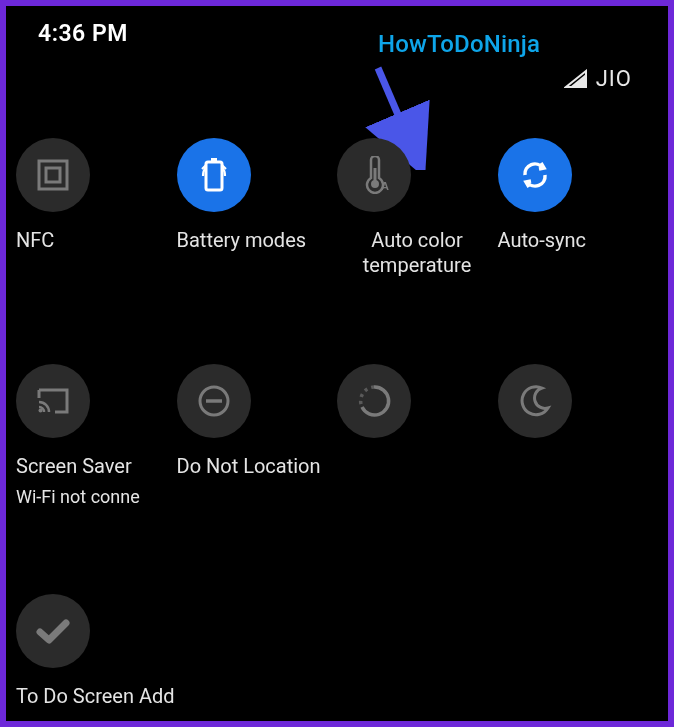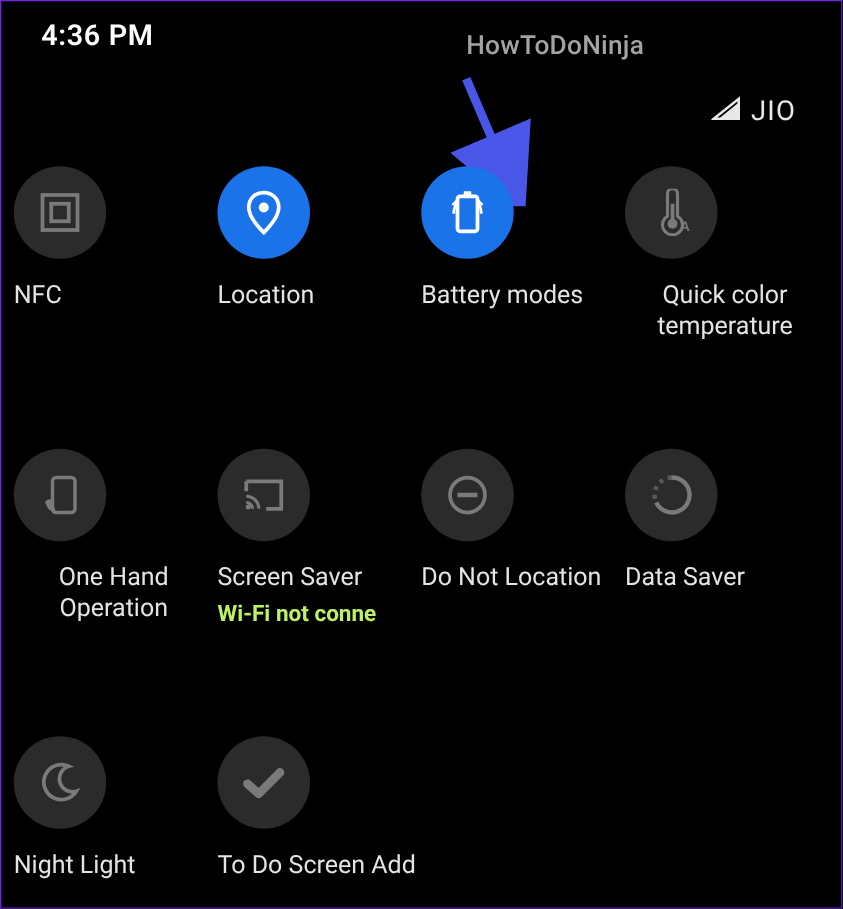"4:36 PM" .frame { border: 1px solid #6d28d9 -> 6px solid #6d28d9 }
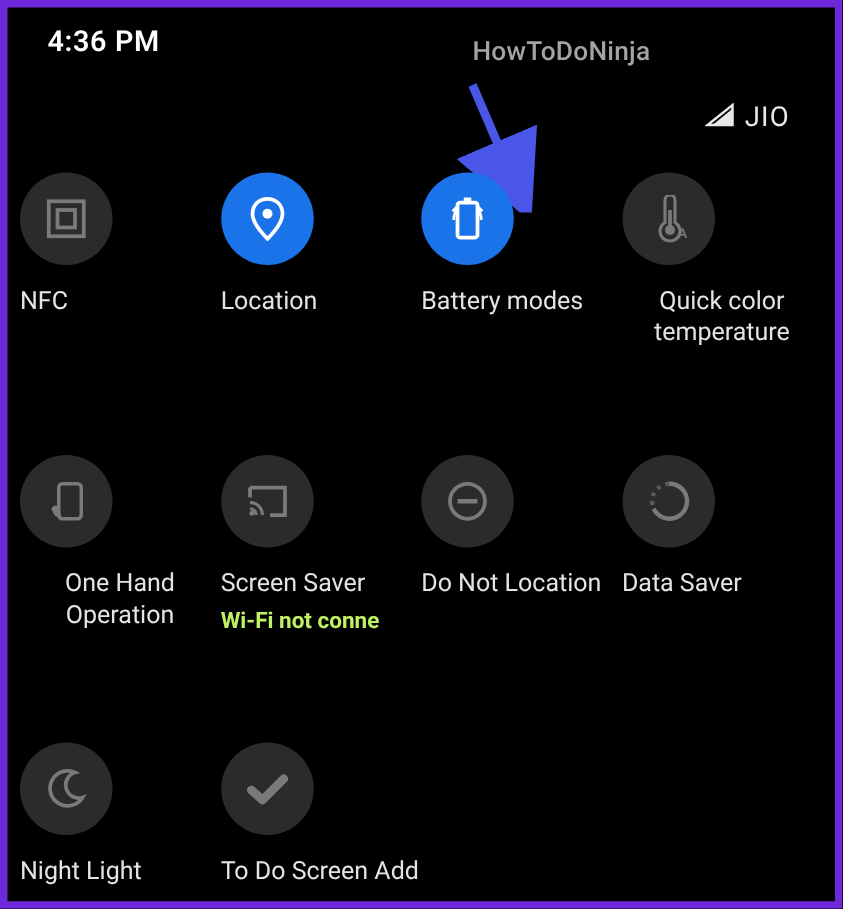"HowToDoNinja" .annot { color: #a3a3a3 -> #0ea5e9; font-size: 21px -> 24px }
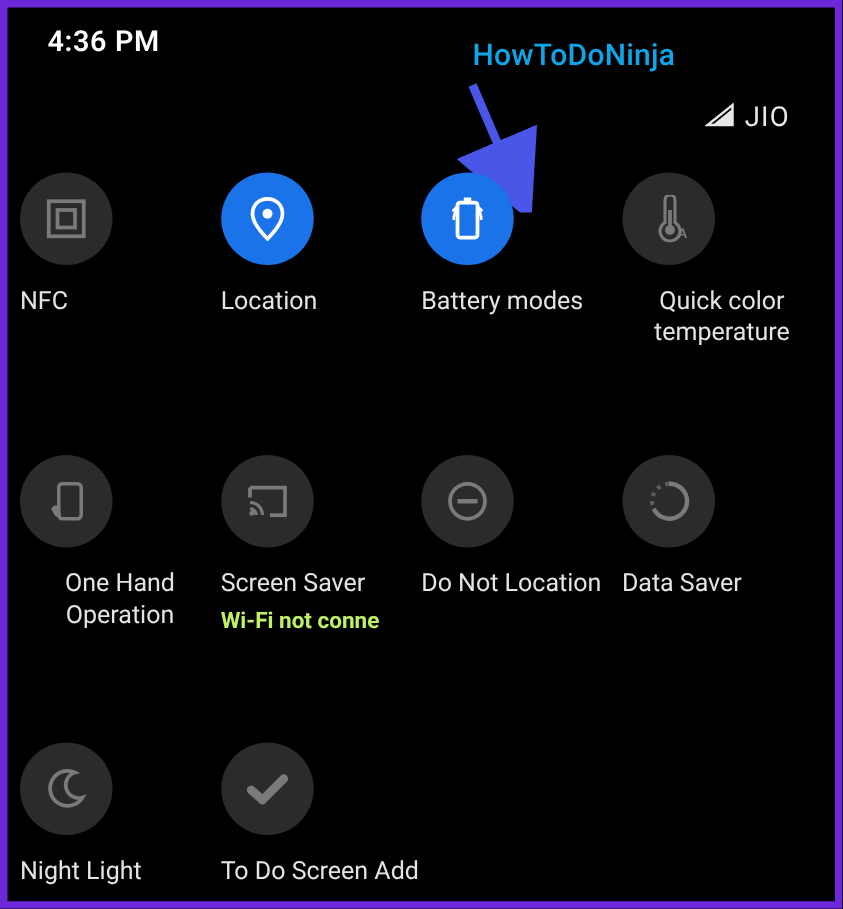"JIO" .right-status { align-items: none -> center; top: 76px -> 60px }
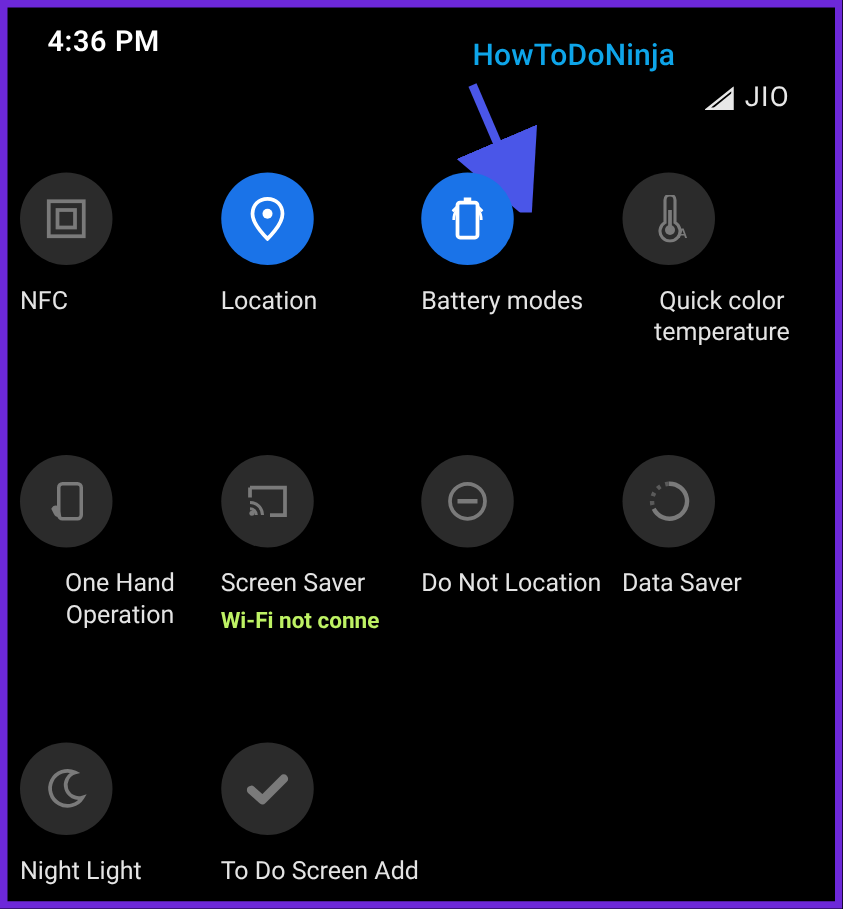"Location" div.tile { html: <div> <div> <span> <svg> <path></path> <circle></circle> </svg> </span> </div> <span>Location</span> </div> -> none }
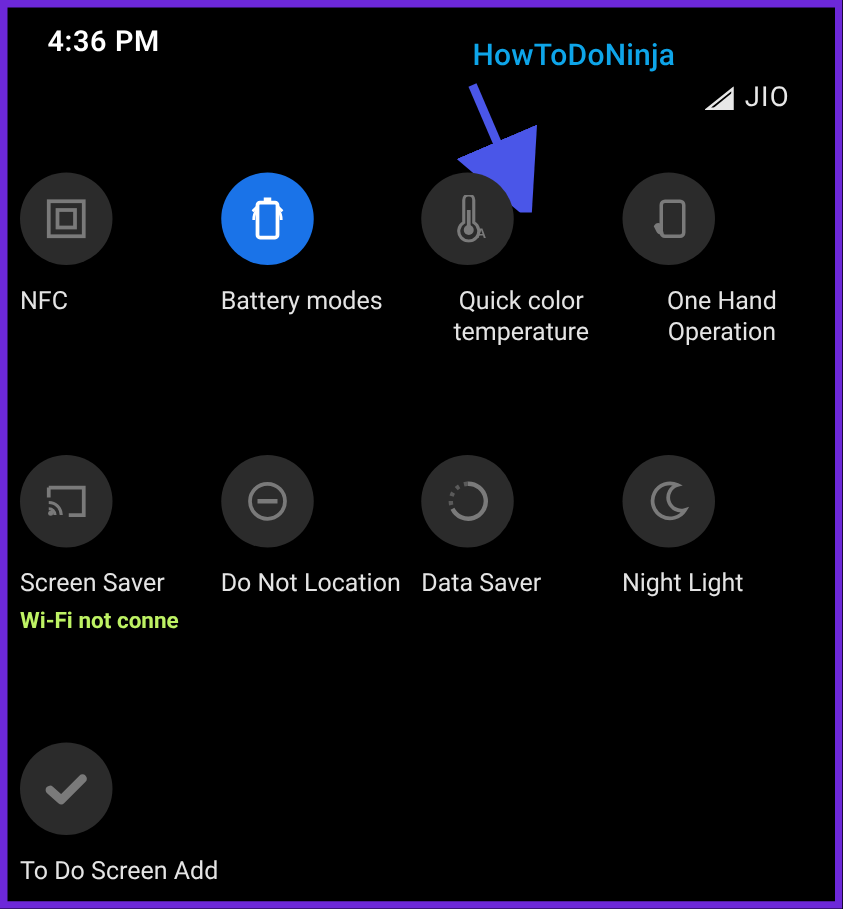"Quick color temperature" span.label { text: Quick -> Auto }
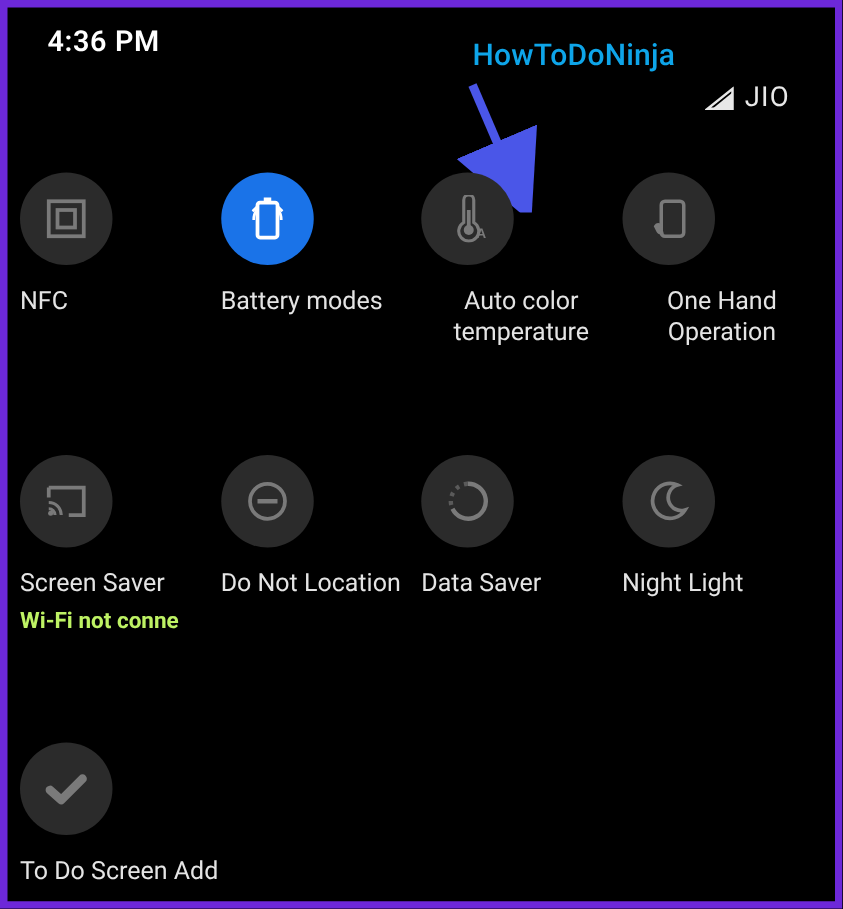"Auto-sync" div.tile { html: none -> <div> <div> <span> <svg> <path></path> <polyline></polyline> <path></path> <polyline></polyline> </svg> </span> </div> <span>Auto-sync</span> </div> }
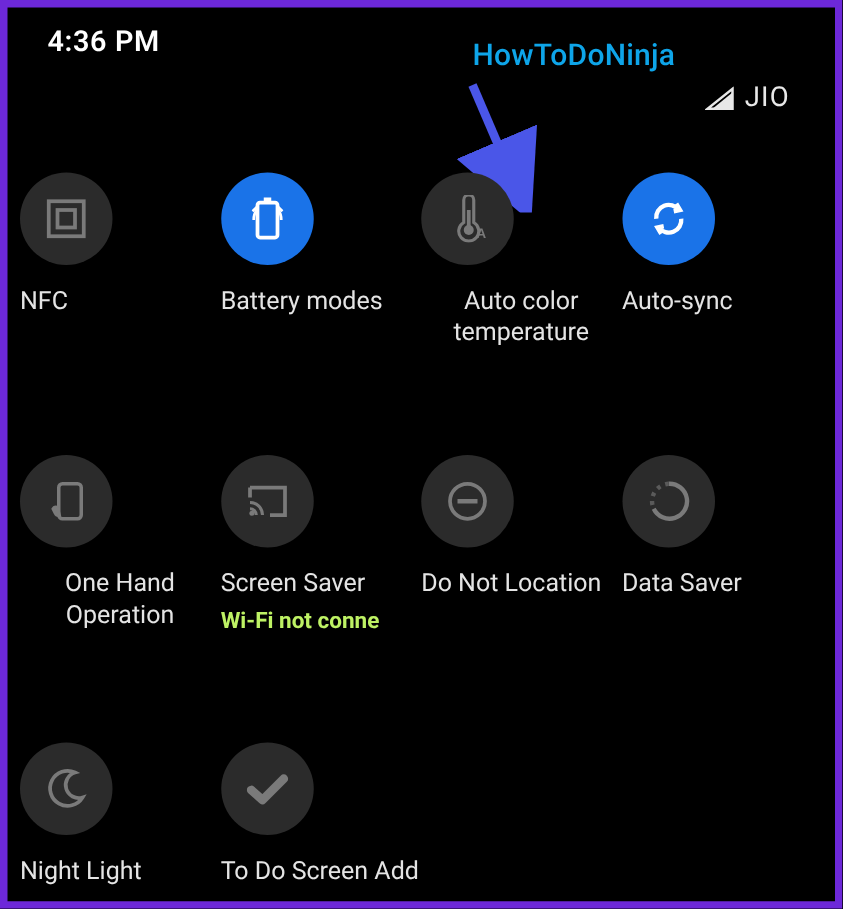"One Hand Operation" div.tile { html: <div> <div> <span> <svg> <rect></rect> <path></path> </svg> </span> </div> <span>One Hand Operation</span> </div> -> none }
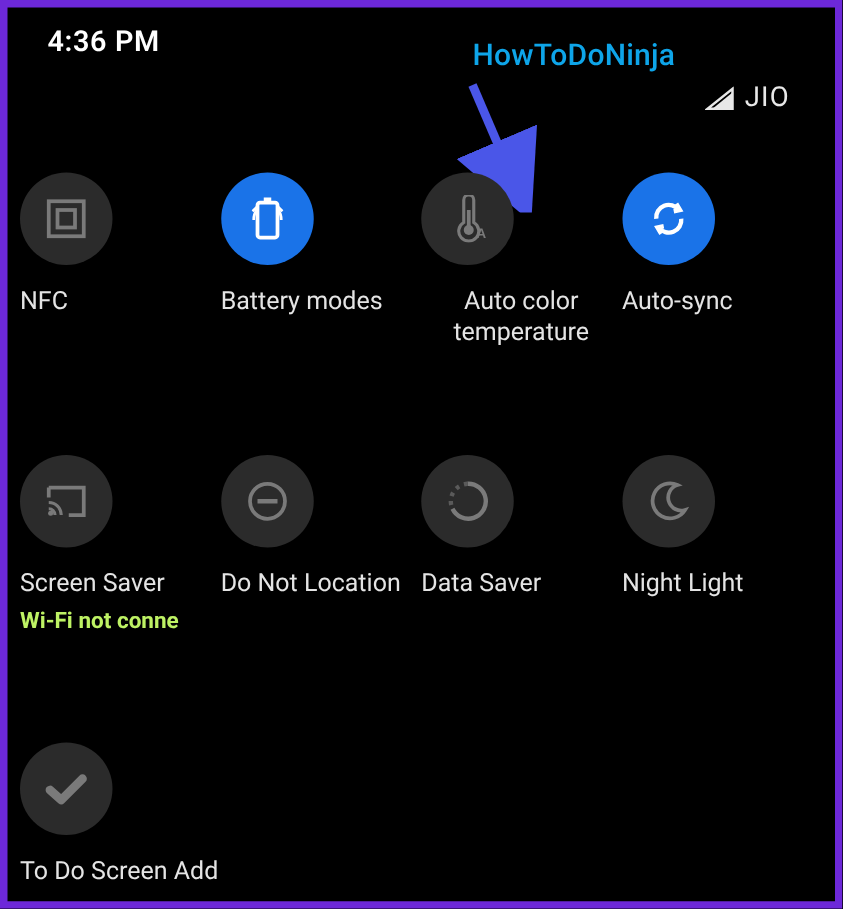"Data Saver" span.label { html: <span>Data Saver</span> -> none }
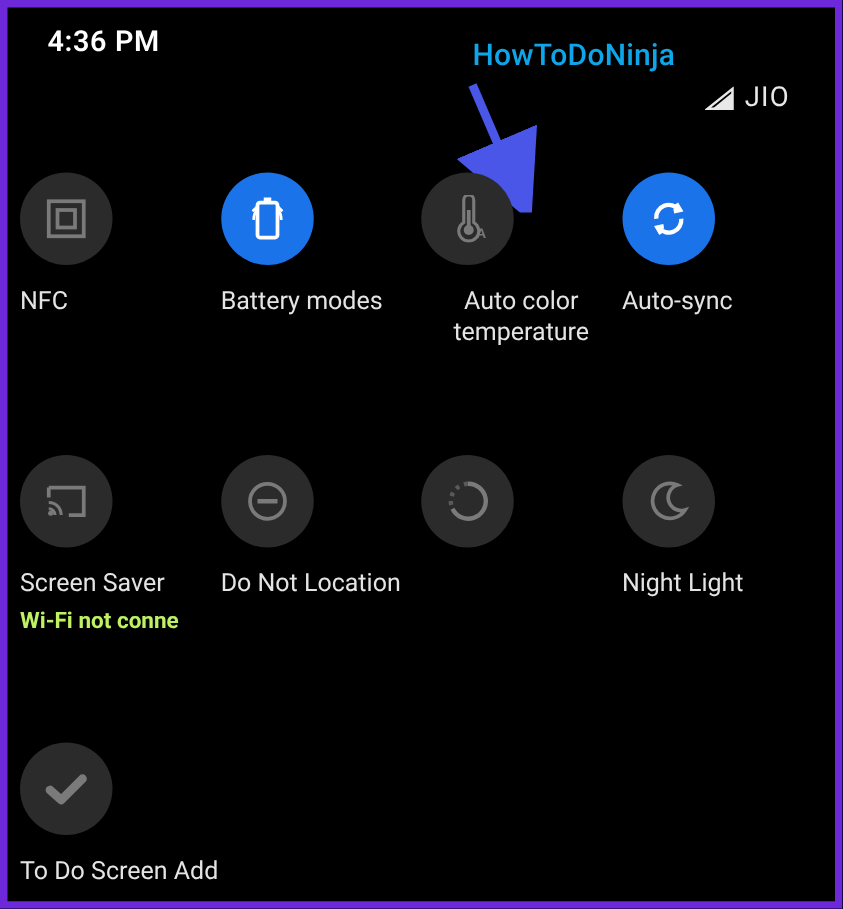"Night Light" span.label { html: <span>Night Light</span> -> none }
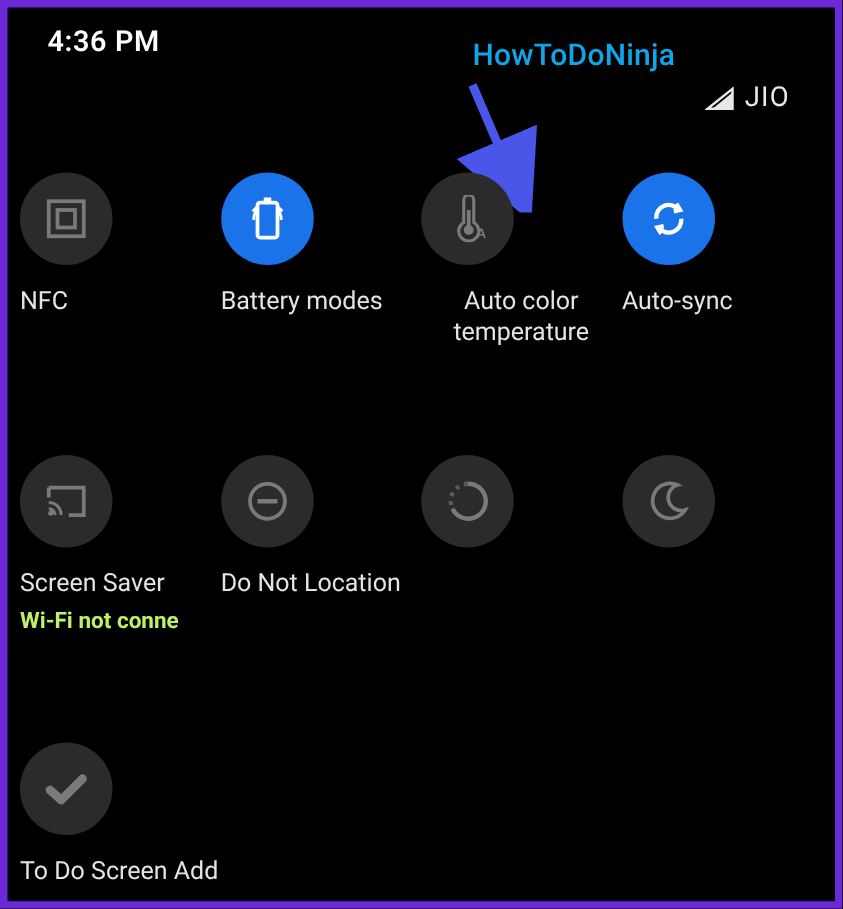"Wi-Fi not conne" .sublabel { color: #bef264 -> #e5e5e5; font-weight: bold -> none }
